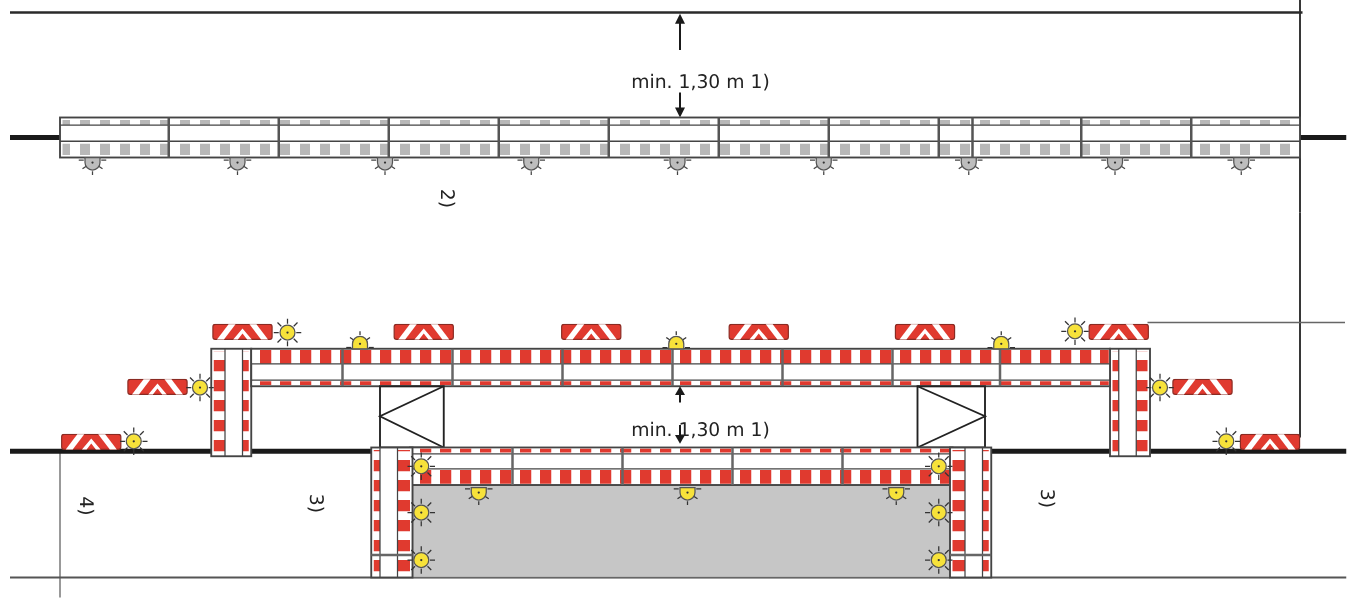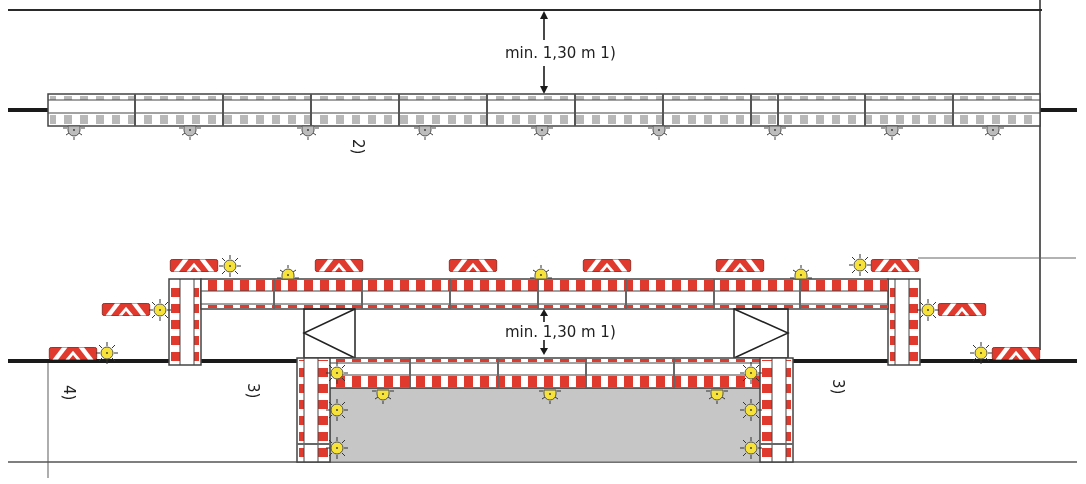"min. 1,30 m 1)" .text-layer { top: 0 -> 12px }
